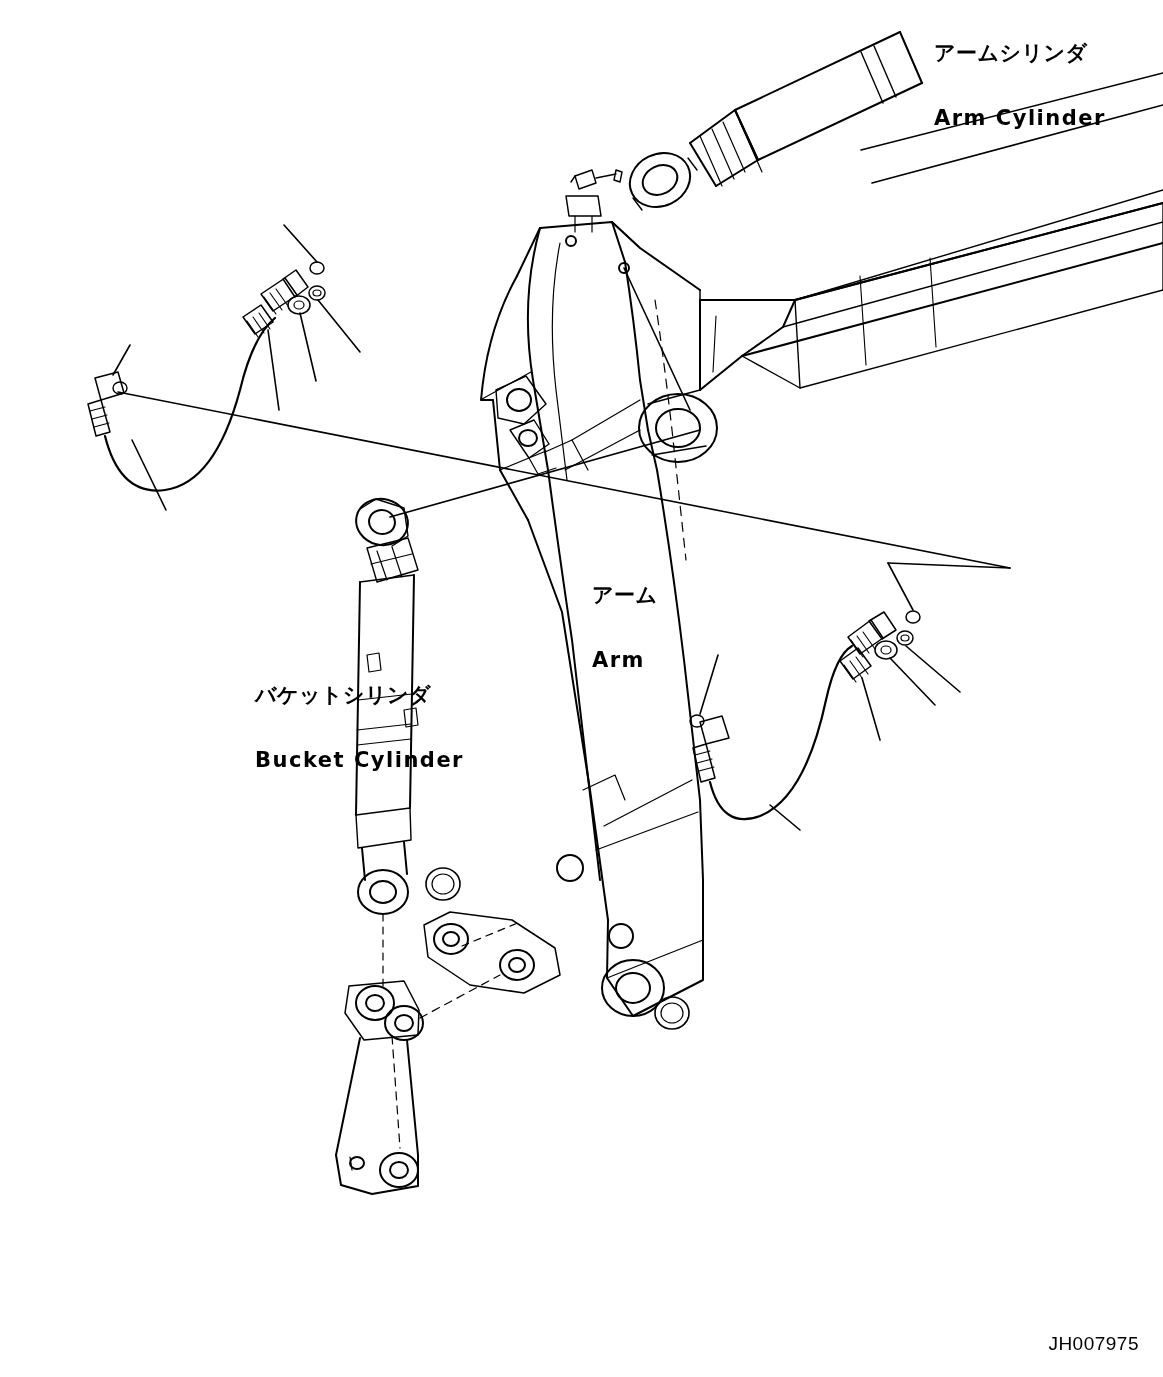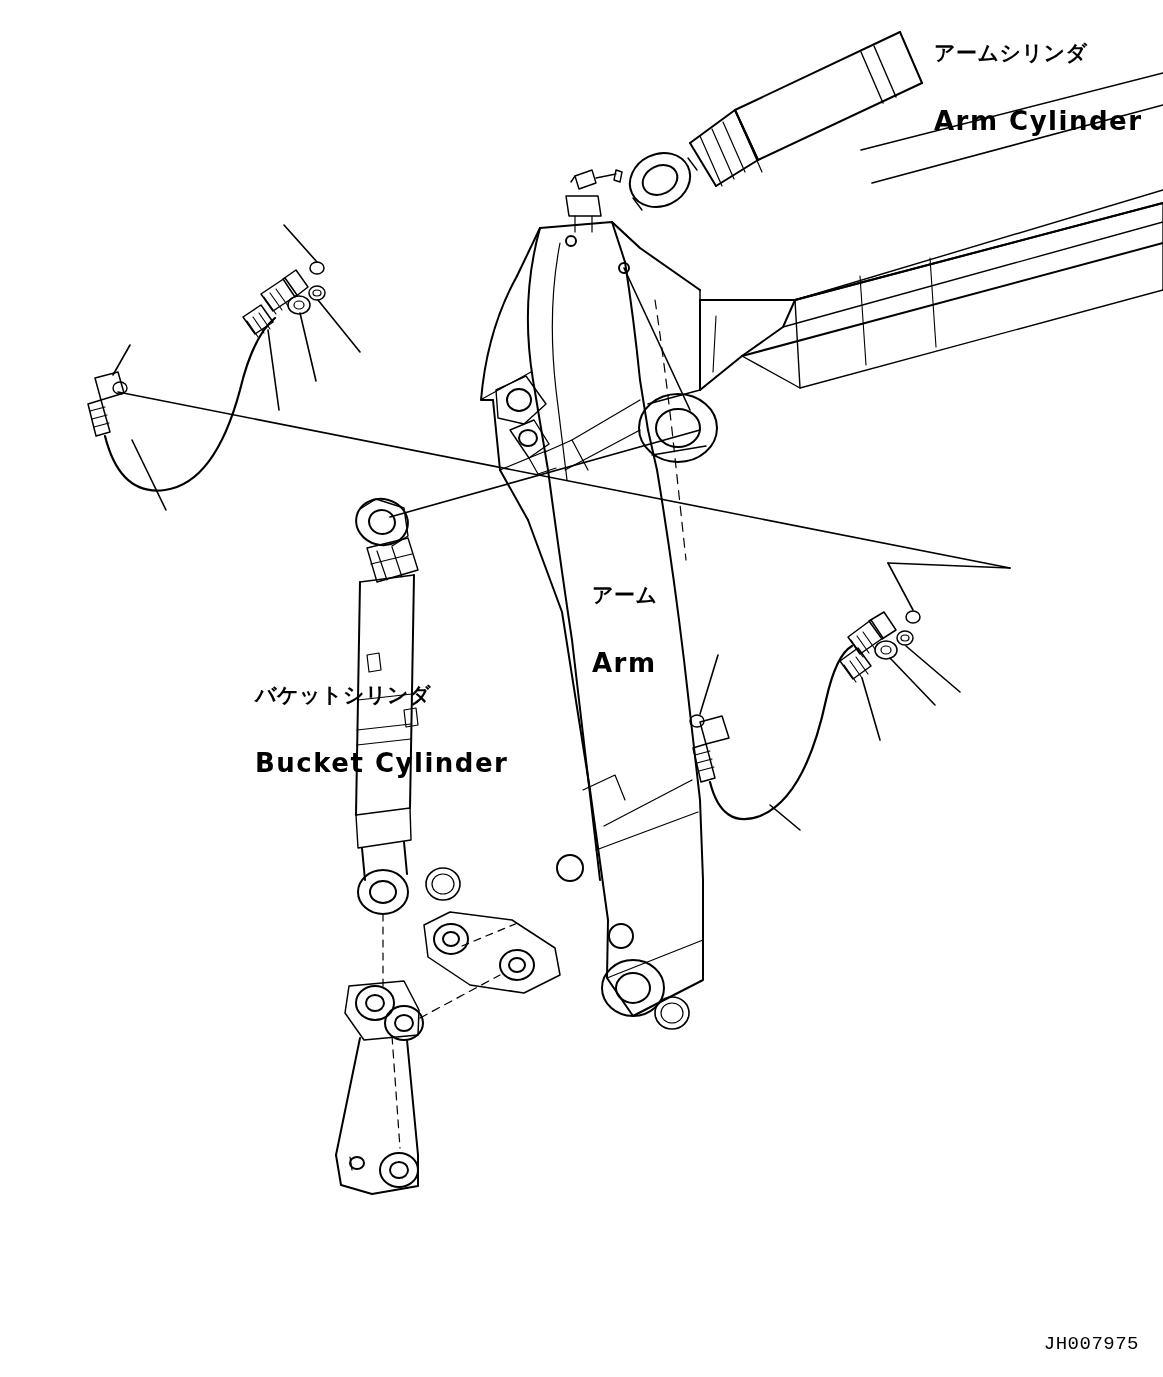"Arm Cylinder" .lbl .en { font-size: 26px -> 21px }
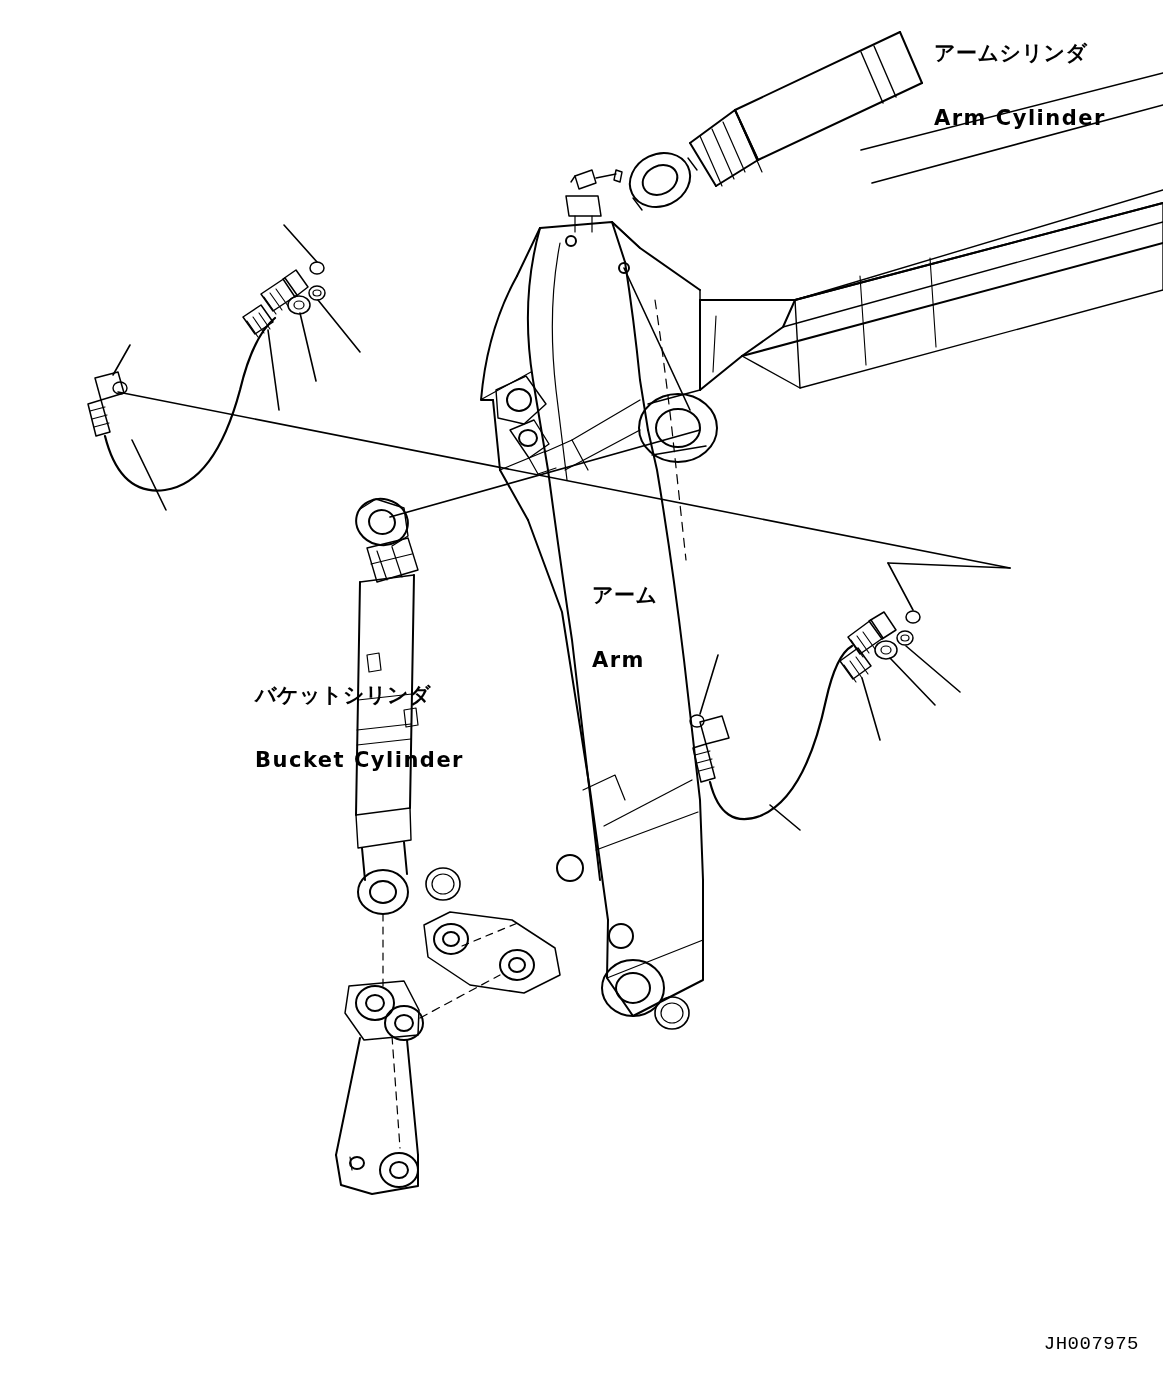"JH007975" #drawing-number { font-family: Liberation Mono, monospace -> Liberation Sans, sans-serif }
